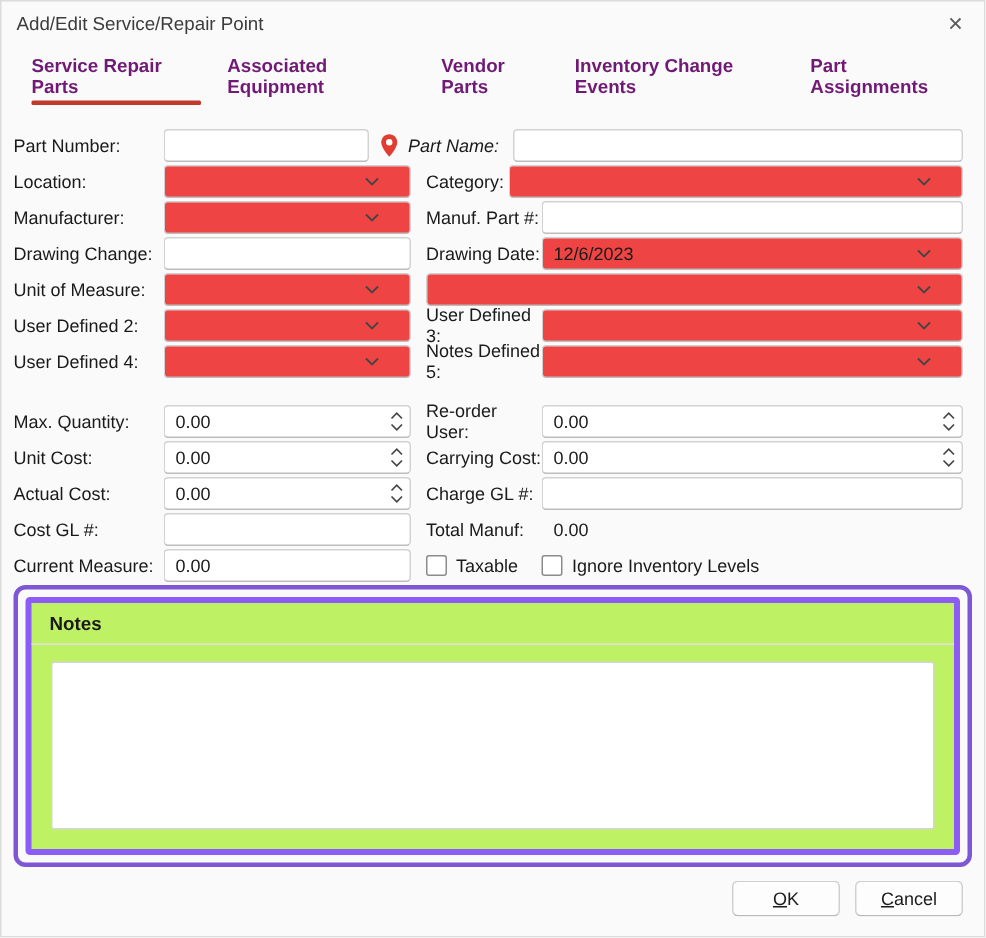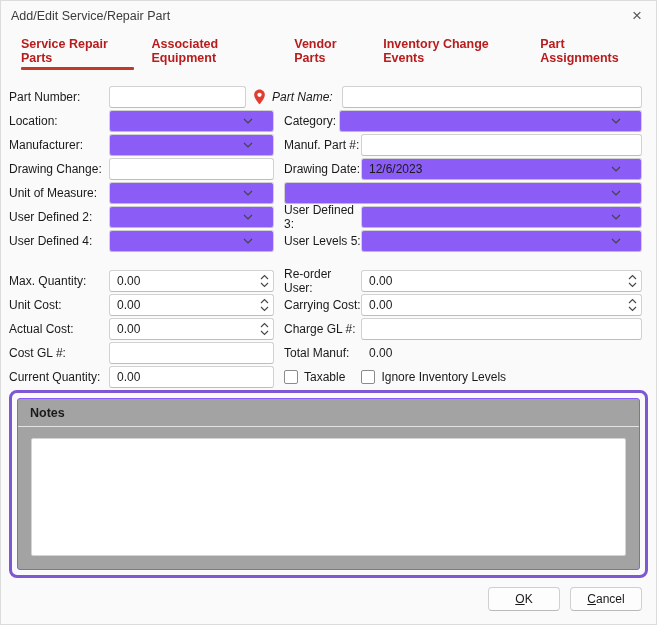"Add/Edit Service/Repair Part" span.title { text: Part -> Point }
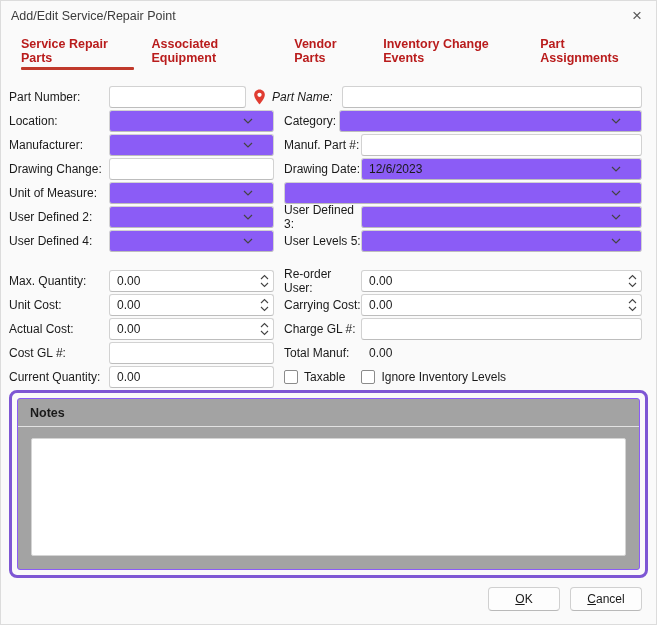"Service Repair Parts" .tab { color: #b91c1c -> #701a75 }
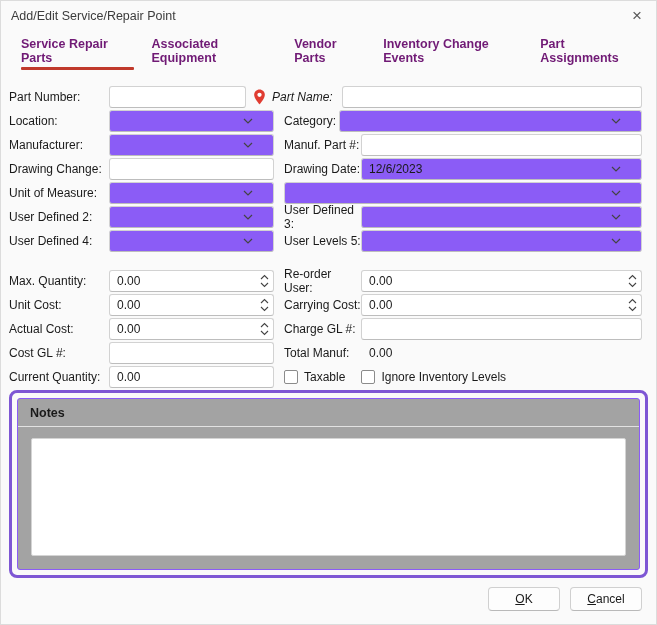"12/6/2023" .combo { background: #8b5cf6 -> #ef4444 }
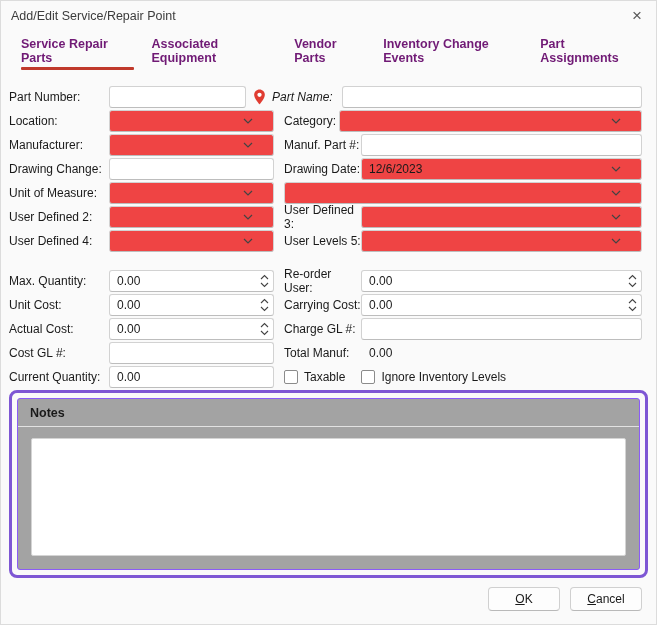"User Levels 5:" span.lblR { text: User Levels -> Notes Defined }
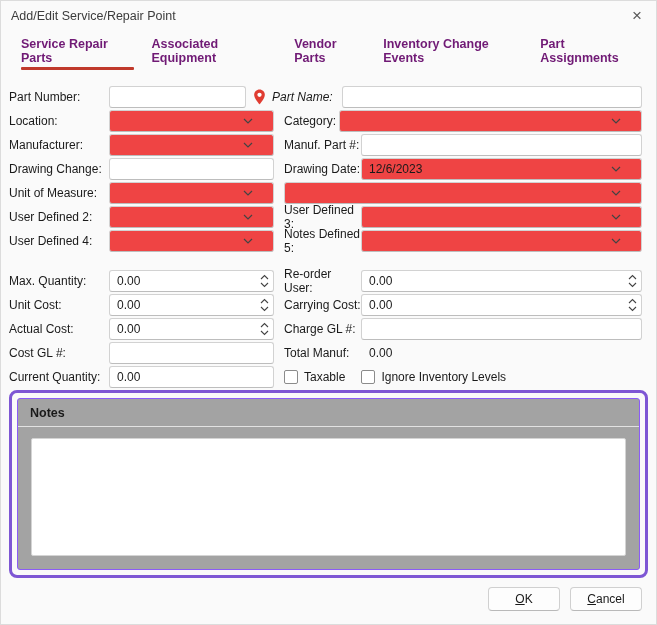"Current Quantity:" span.lblL { text: Quantity -> Measure }
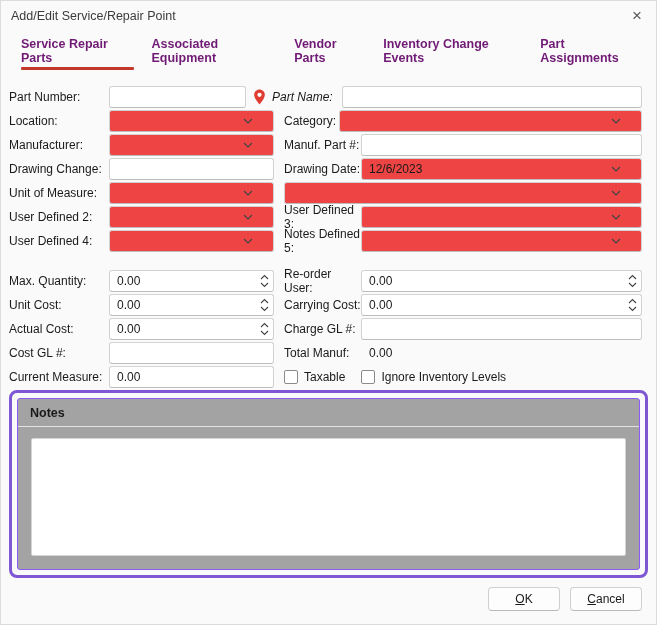"Notes" .notes-group { background: #a3a3a3 -> #bef264; border: 1px solid #8b5cf6 -> 4px solid #8b5cf6 }
